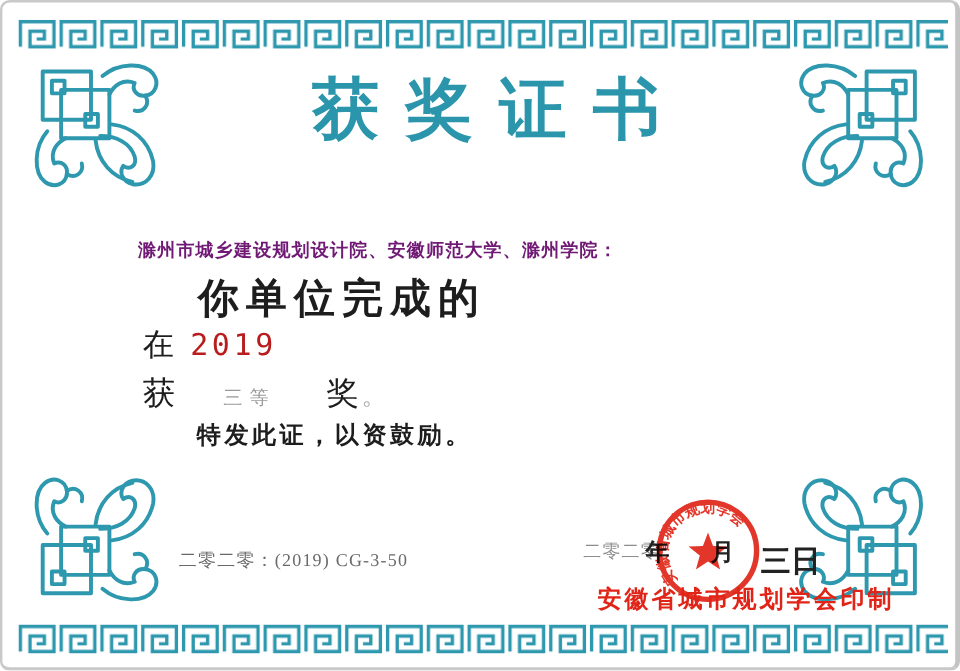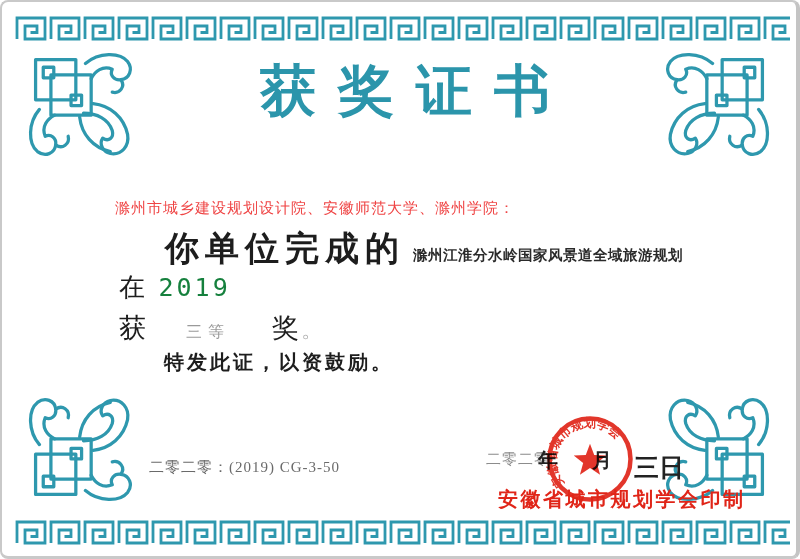"滁州市城乡建设规划设计院、安徽师范大学、滁州学院：" .recipient { color: #ef4444 -> #701a75; font-weight: normal -> bold }
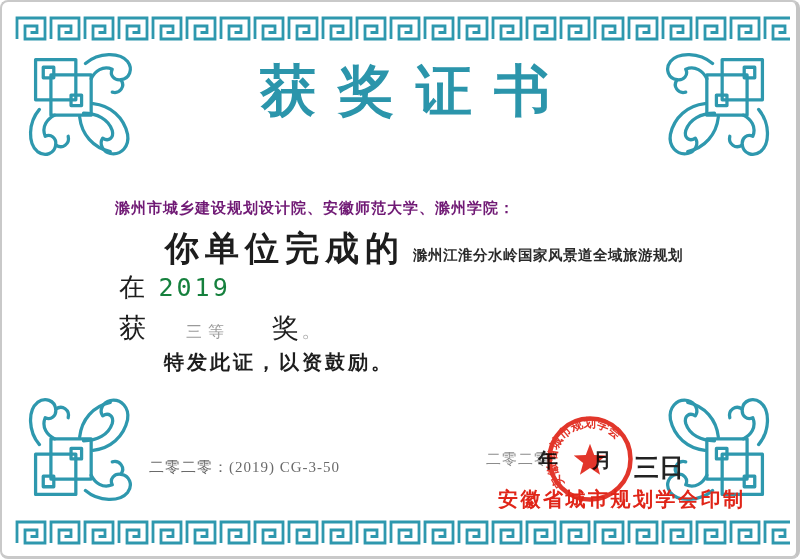"滁州江淮分水岭国家风景道全域旅游规划" span.project { html: <span>滁州江淮分水岭国家风景道全域旅游规划</span> -> none }
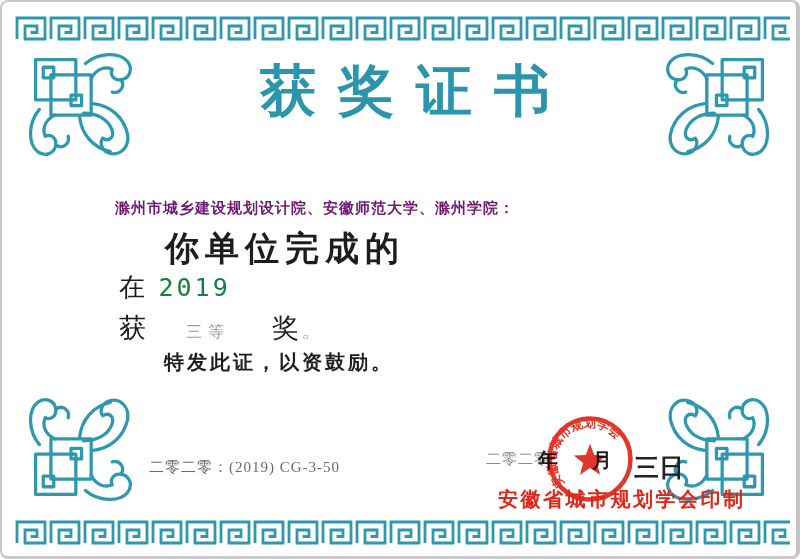"2019" .line2 .year { color: #15803d -> #b91c1c }
